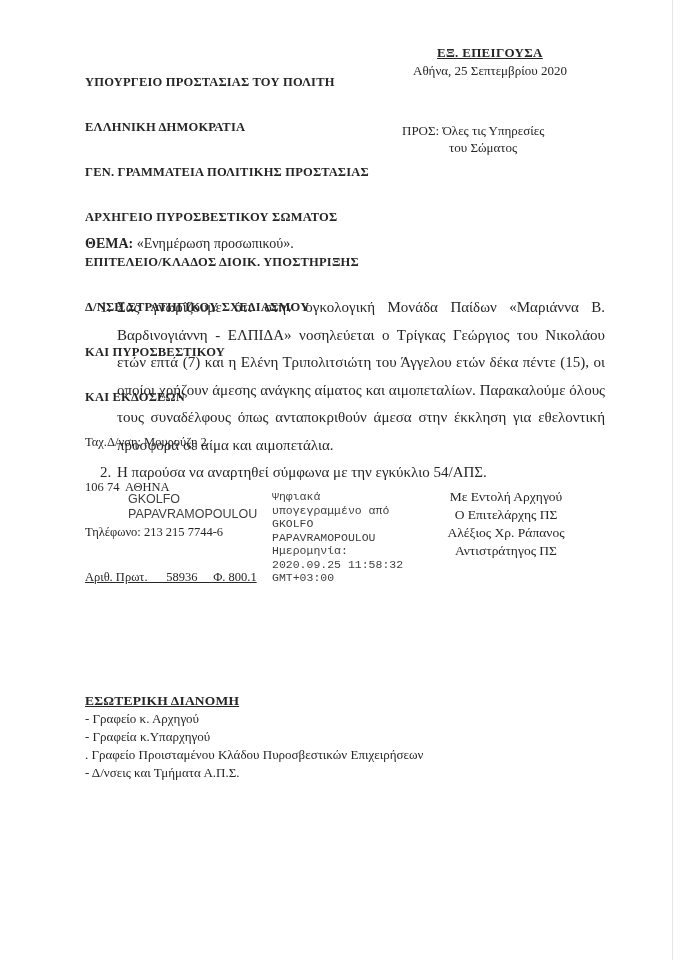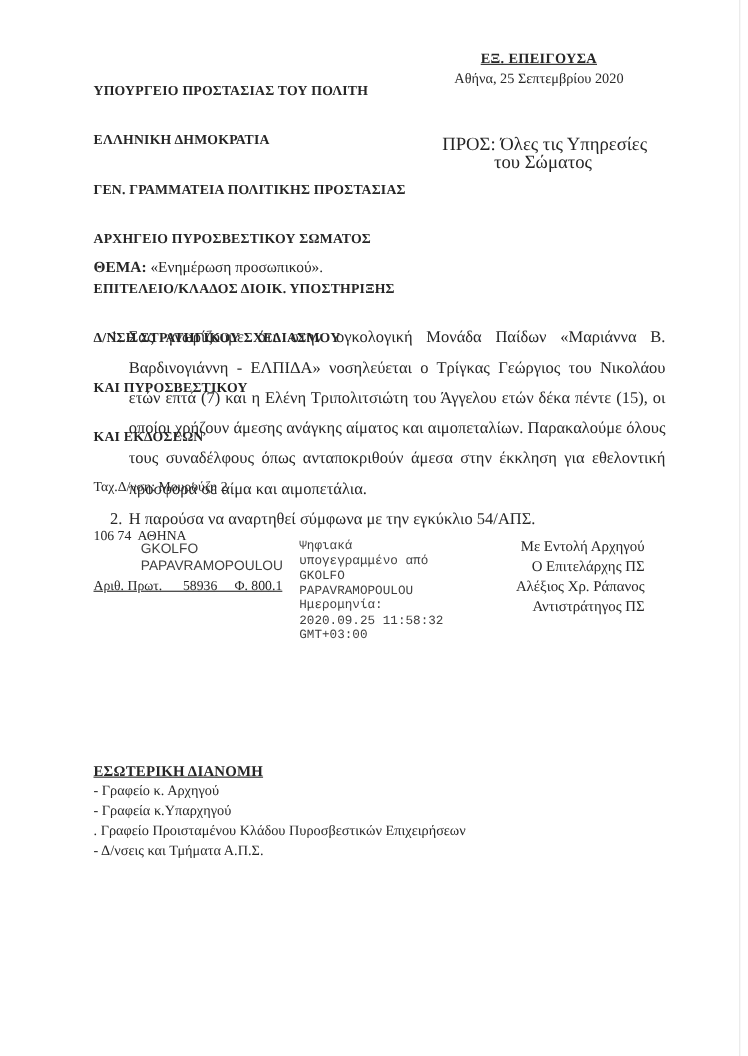"ΠΡΟΣ: Όλες τις Υπηρεσίες" .to-block { font-size: 17px -> 13px }
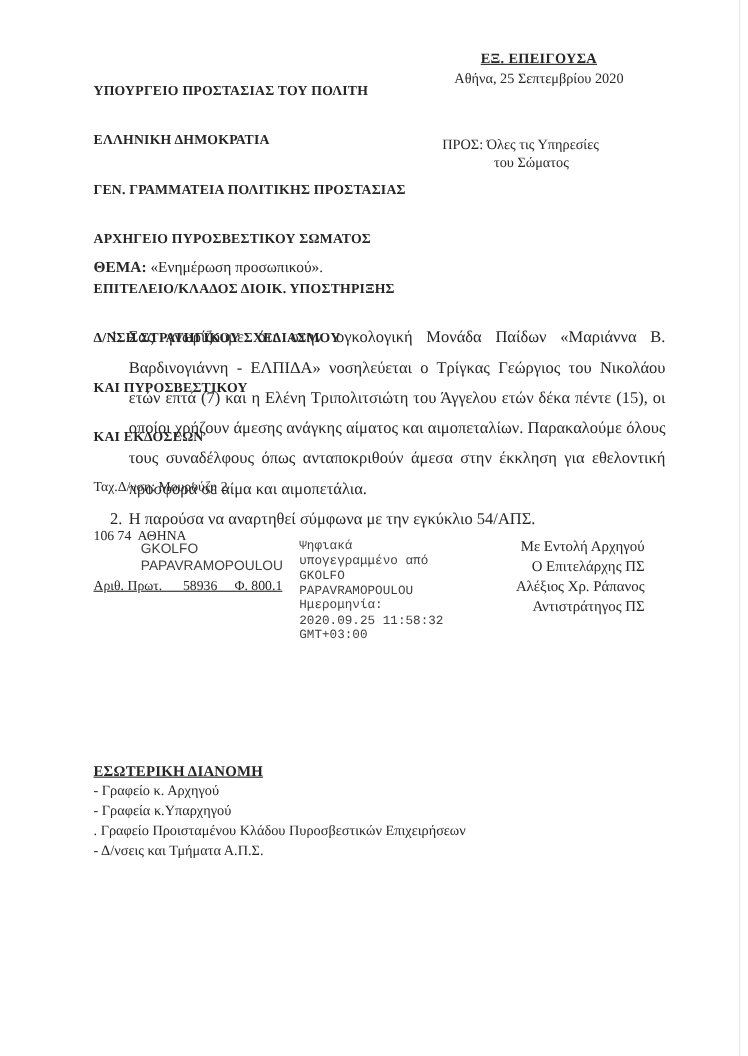"Με Εντολή Αρχηγού" .sig-approval { text-align: right -> center }
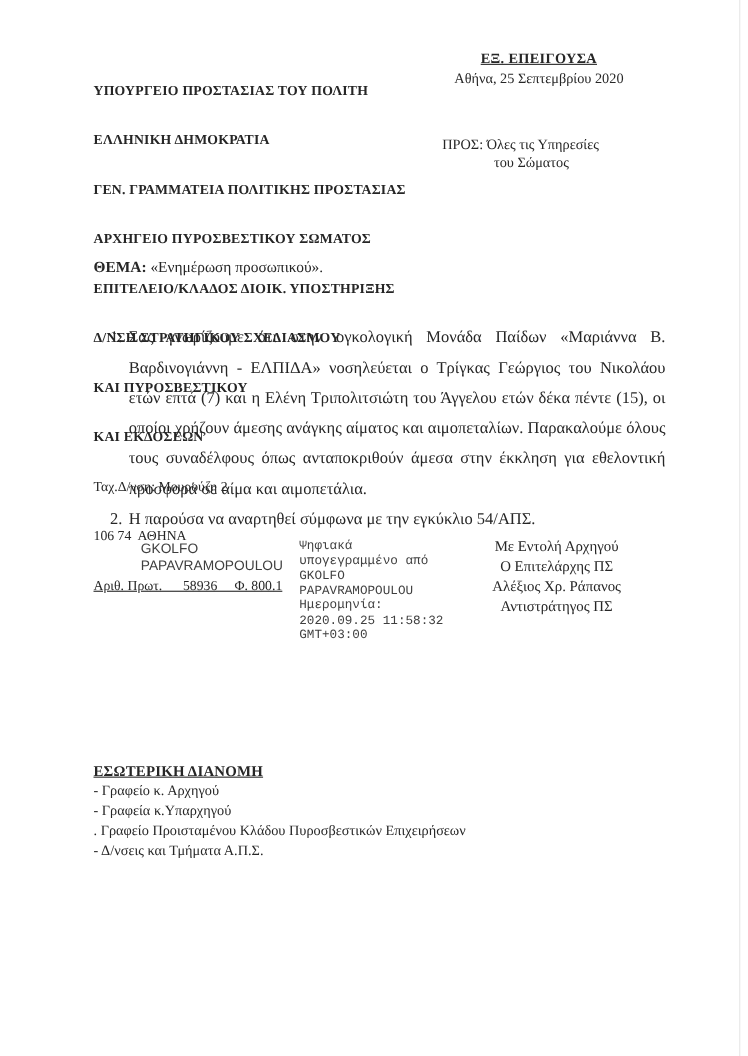"Τηλέφωνο: 213 215 7744-6" div.addr { html: none -> <div>Τηλέφωνο: 213 215 7744-6</div> }
